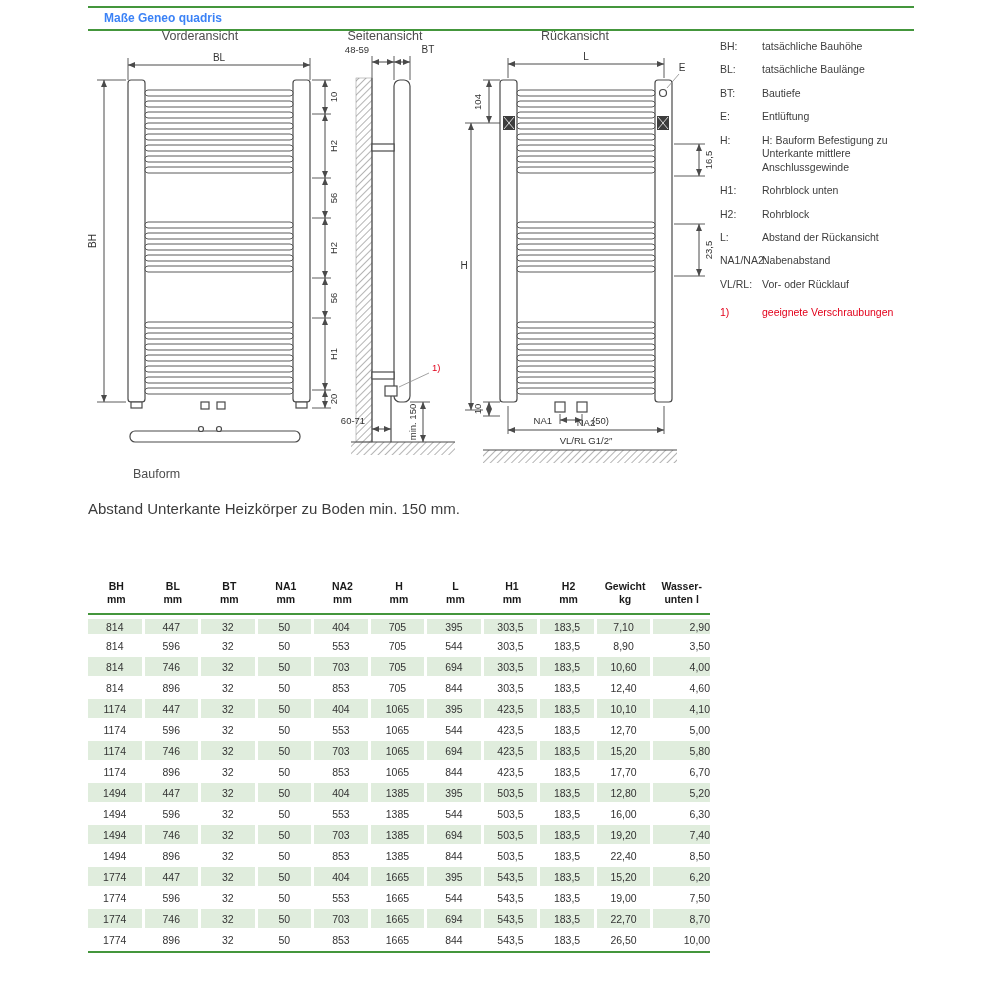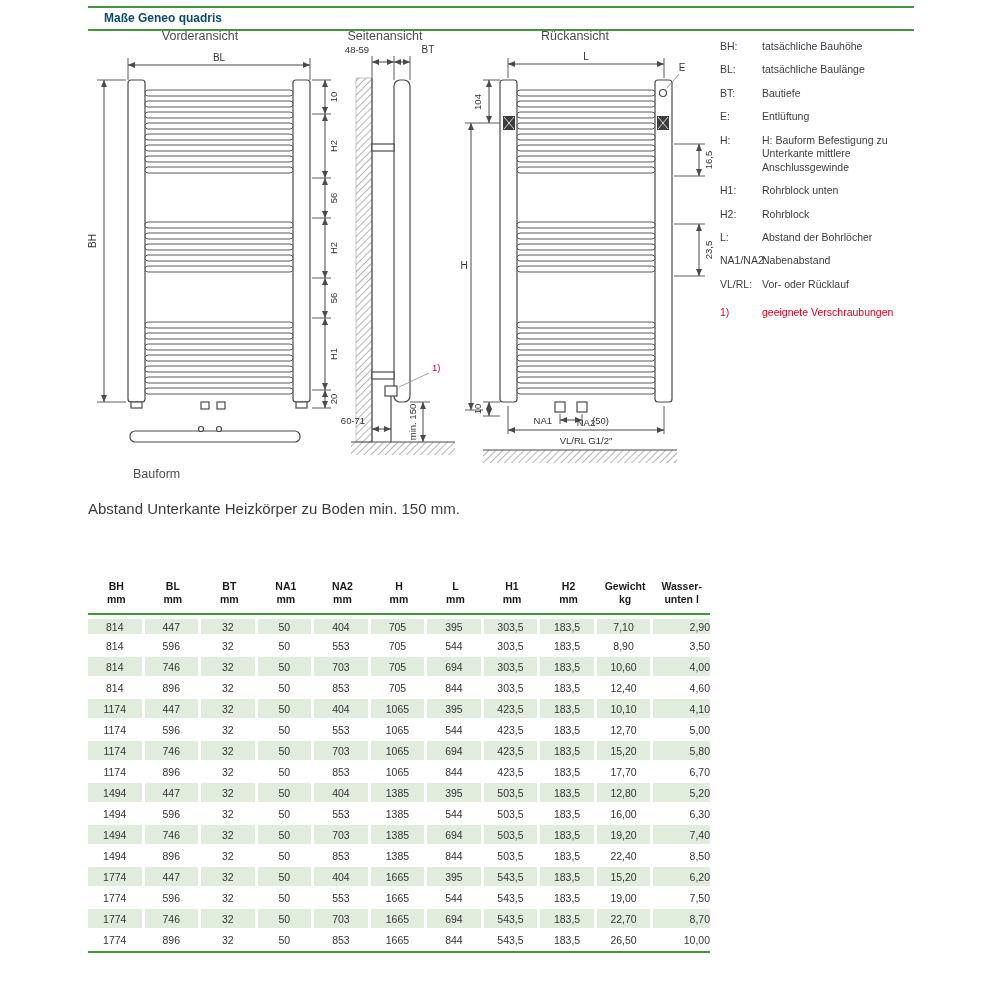"Maße Geneo quadris" .header .title { color: #0c4a6e -> #3b82f6 }
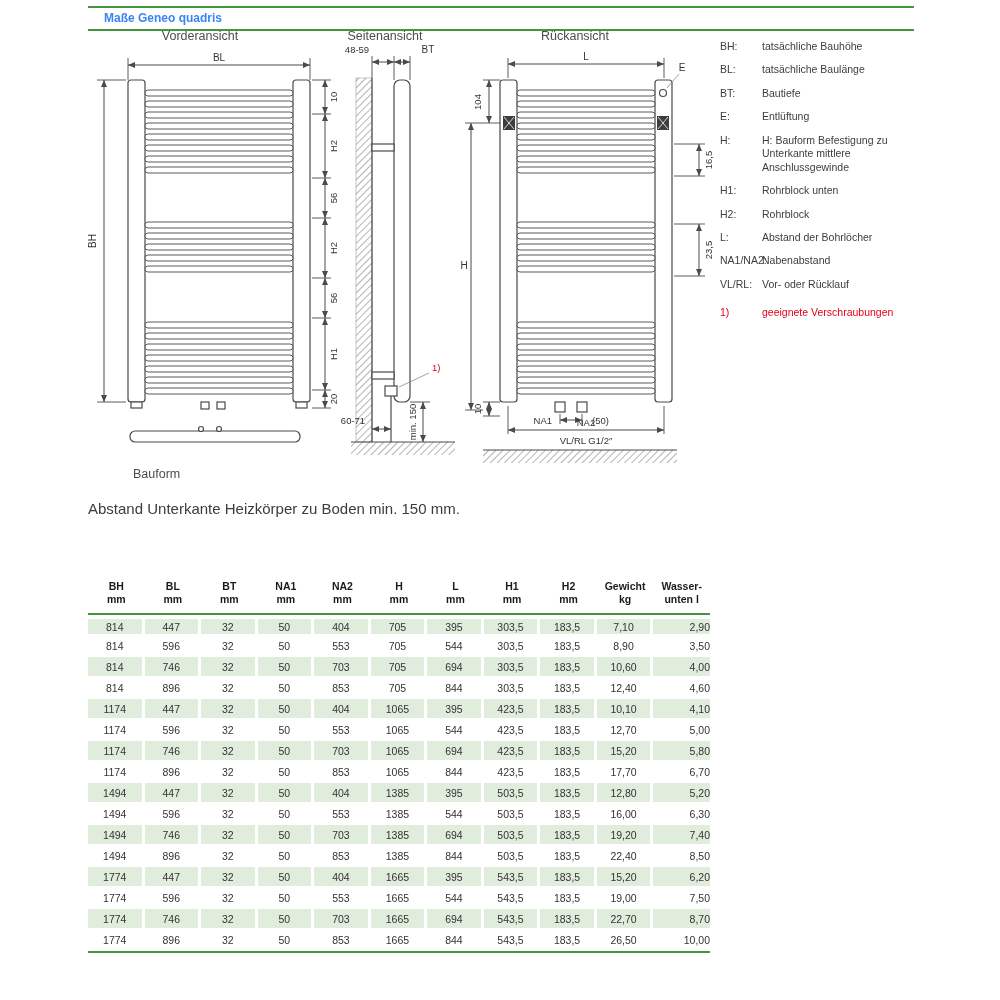"Abstand der Bohrlöcher" span.legend-def { text: Bohrlöcher -> Rückansicht }
